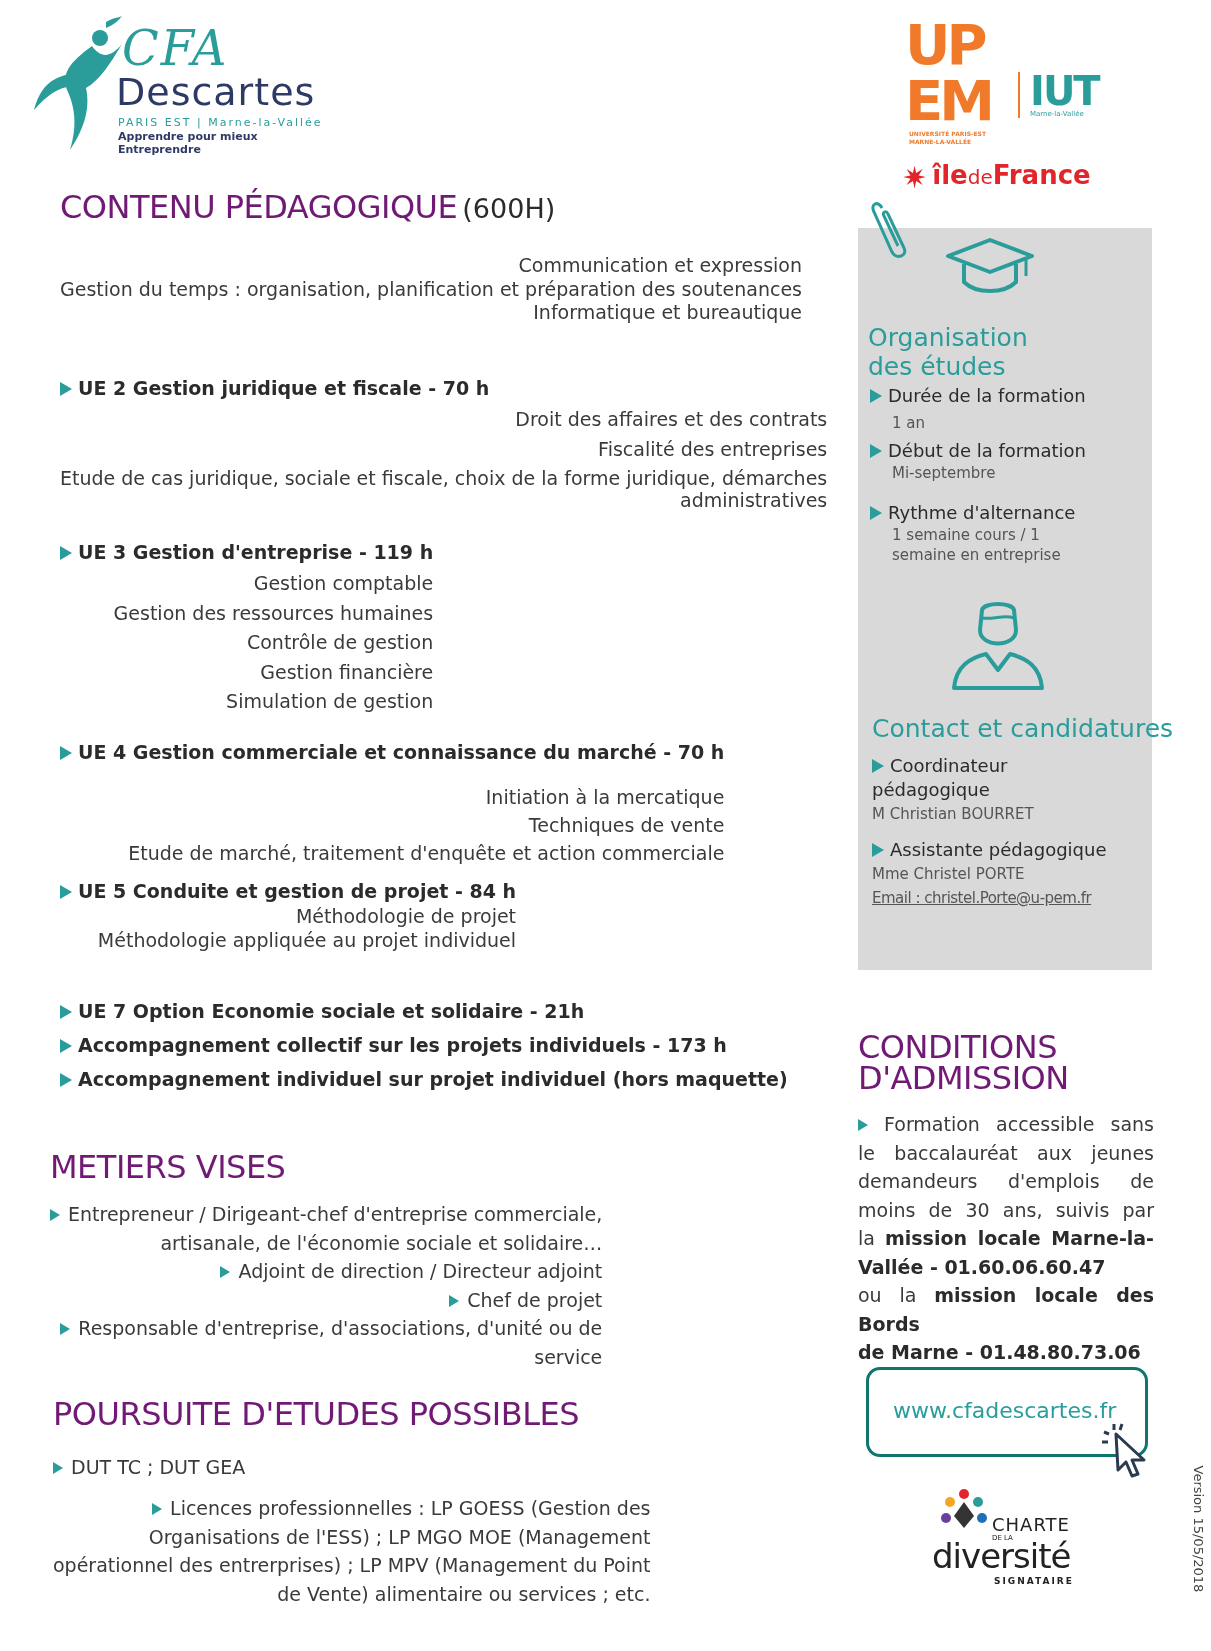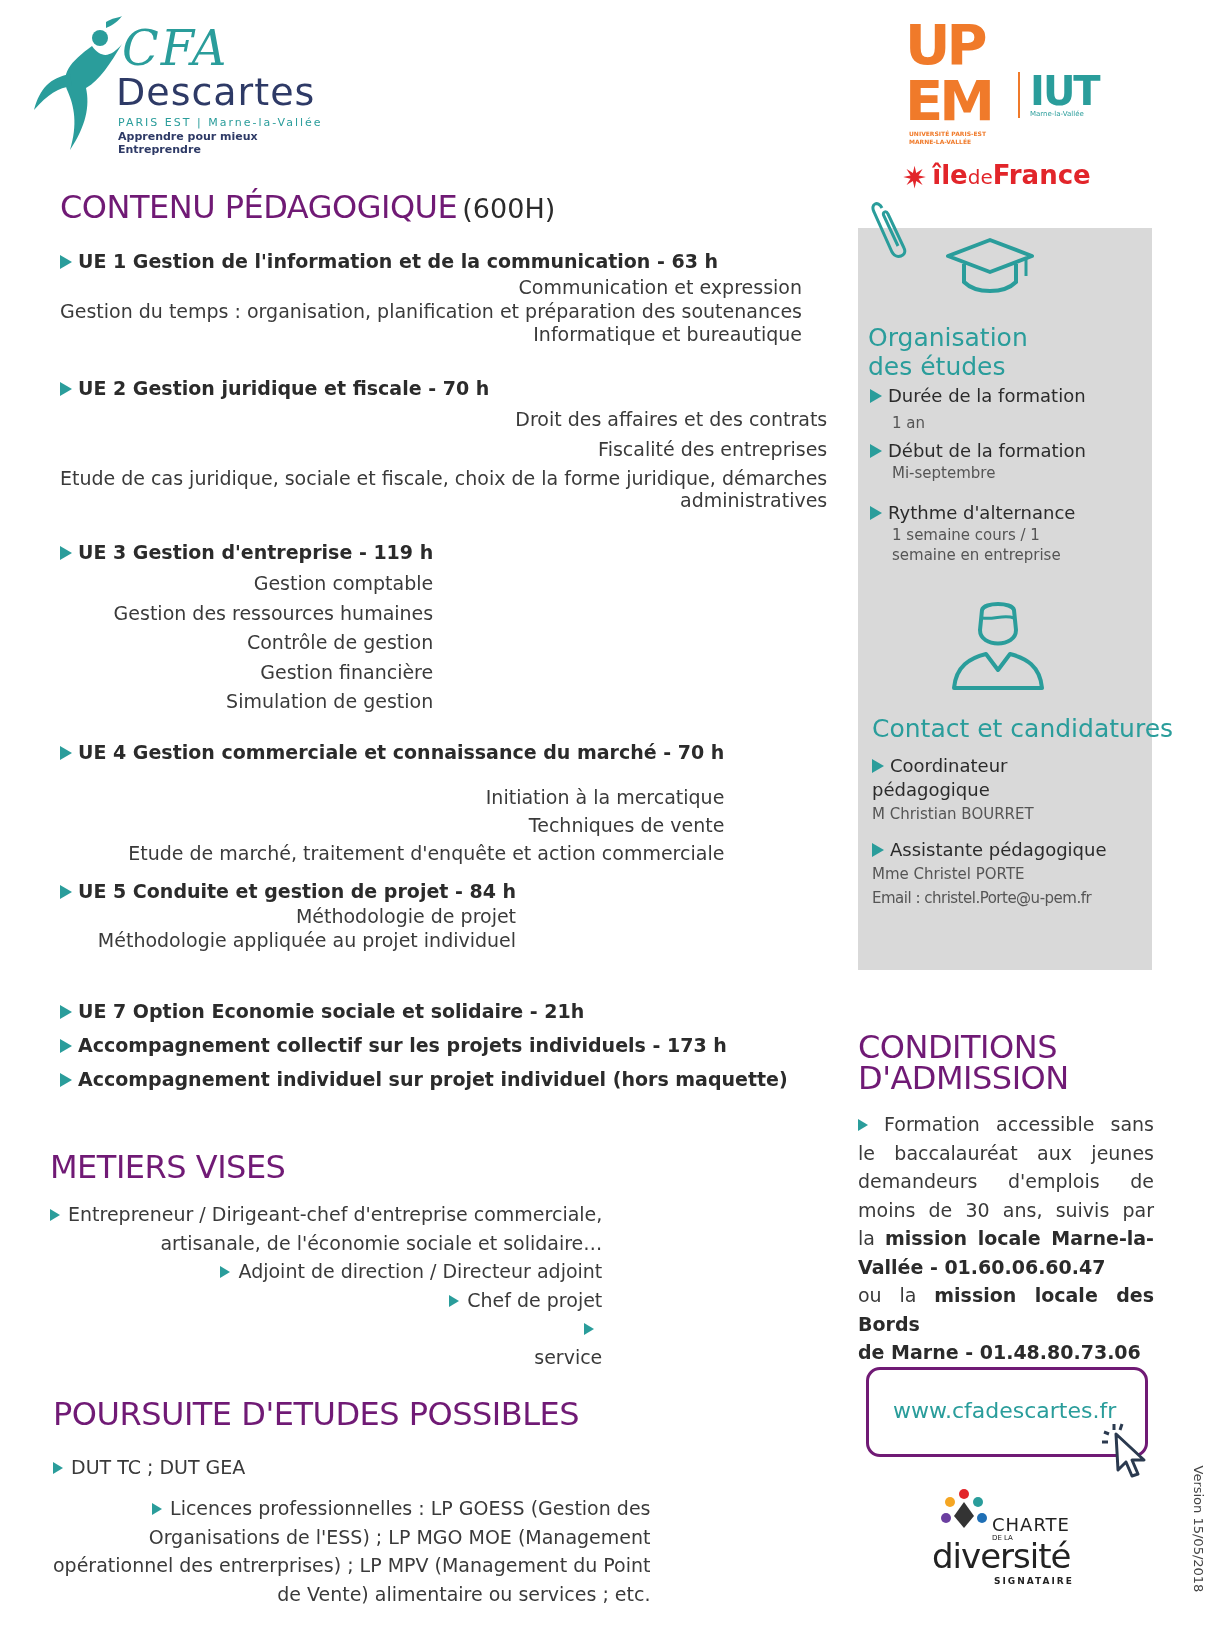"UE 1 Gestion de l'information" div.ue-title { html: <div><span></span><span>UE 1 Gestion de l'information et de la communication - 63 h</span></div> -> none }
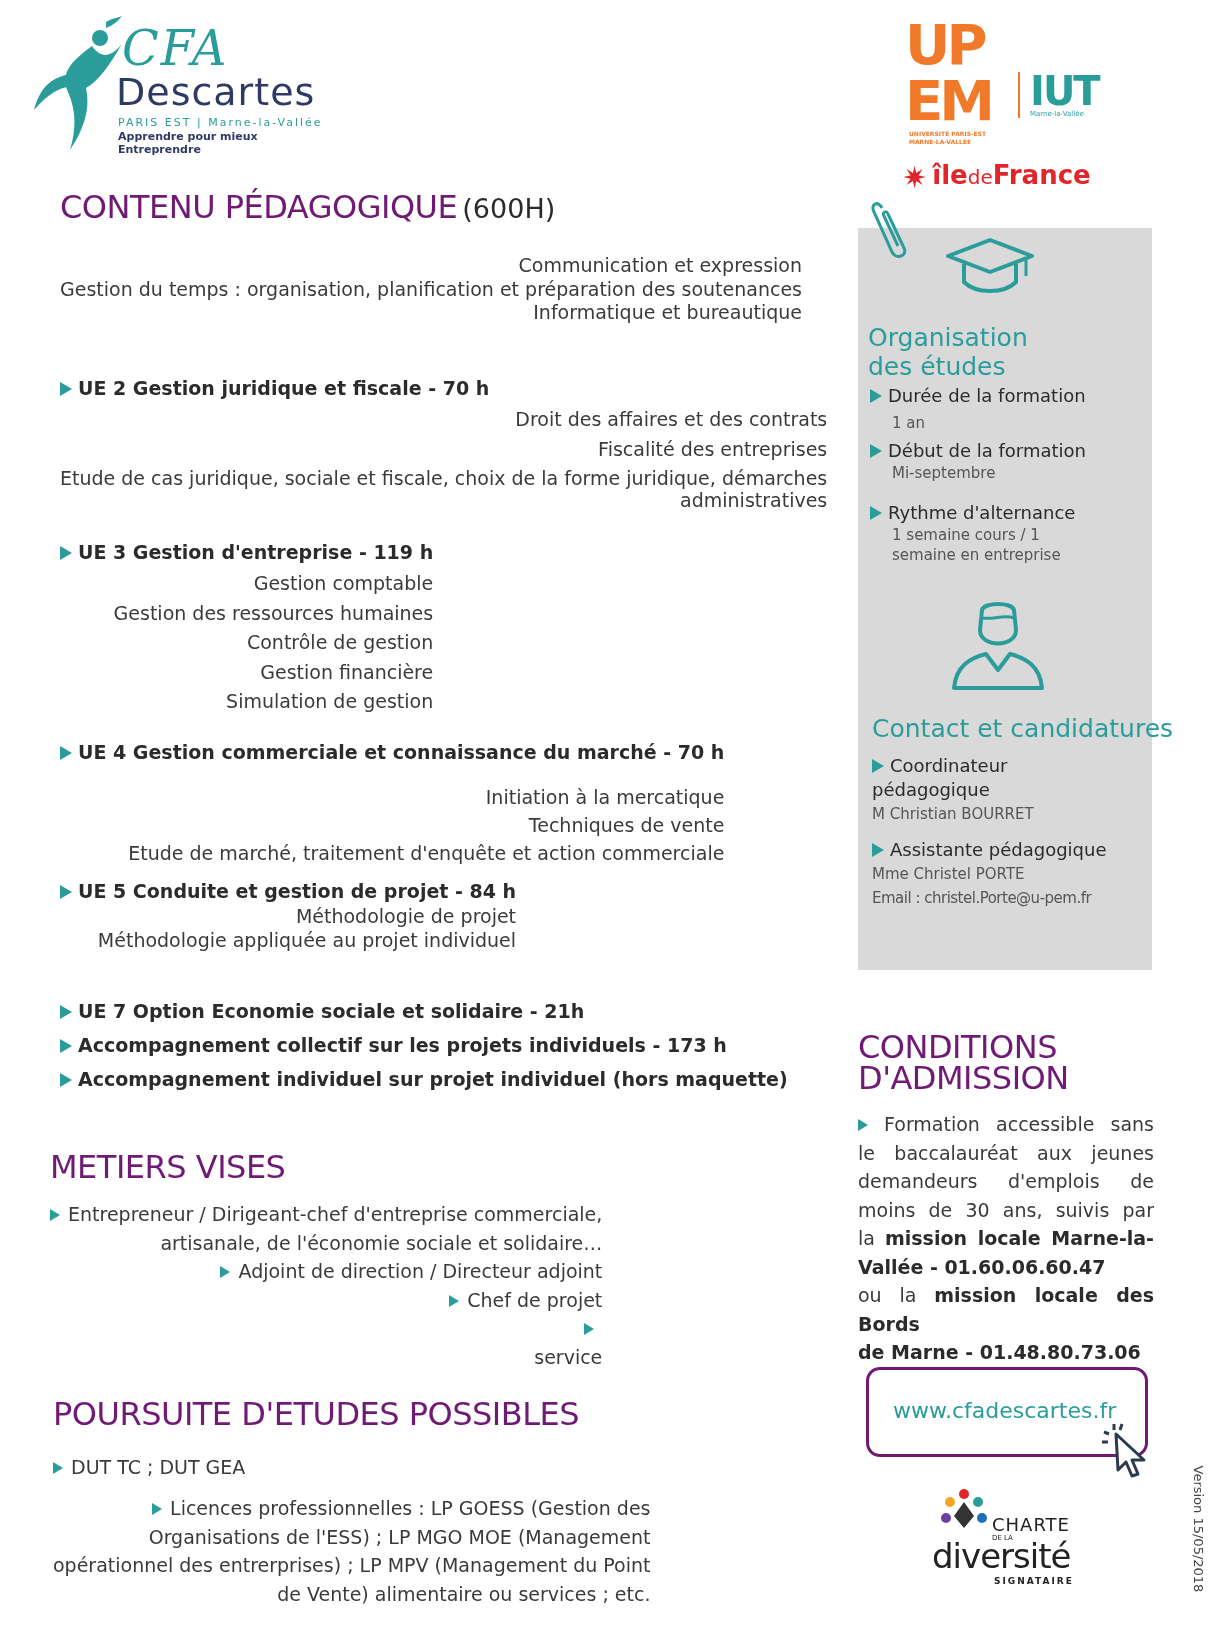"Email : christel.Porte@u-pem.fr" div.side-t { text-decoration: none -> underline }
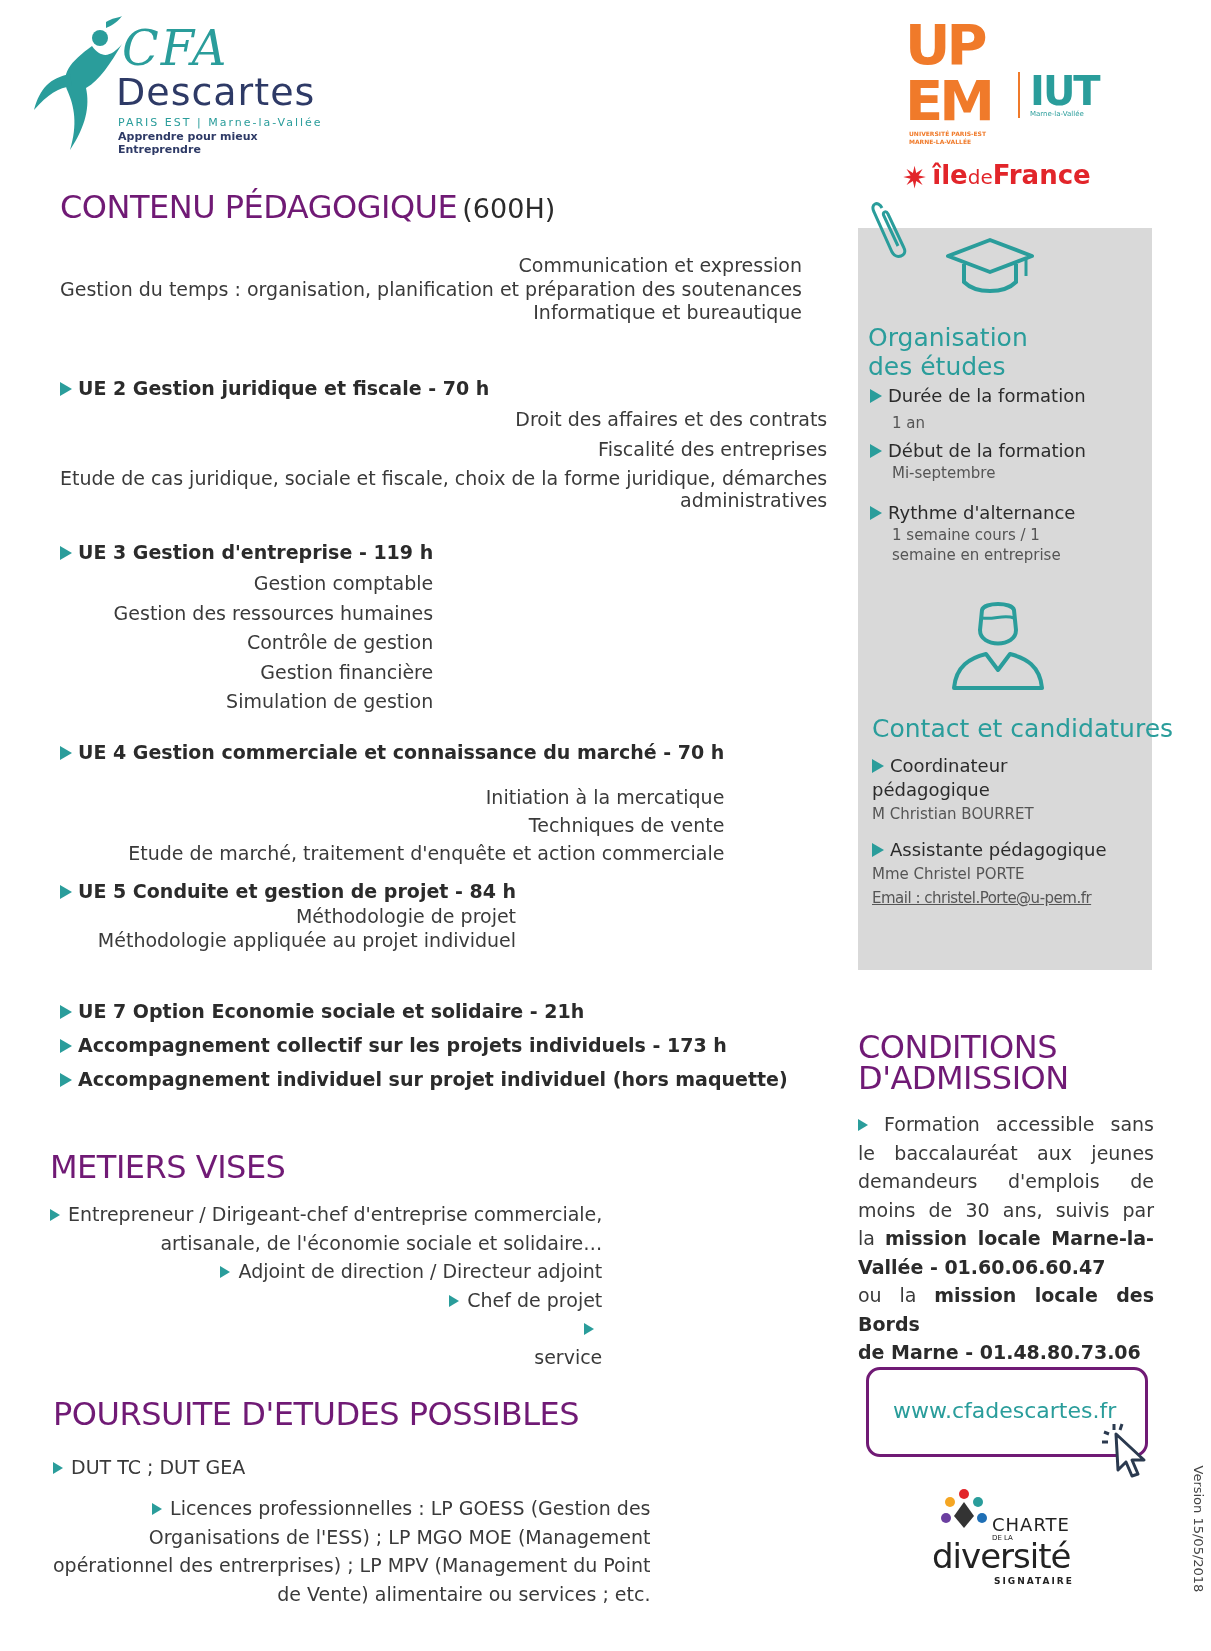"Responsable d'entreprise," span { html: none -> <span>Responsable d'entreprise, d'associations, d'unité ou de</span> }
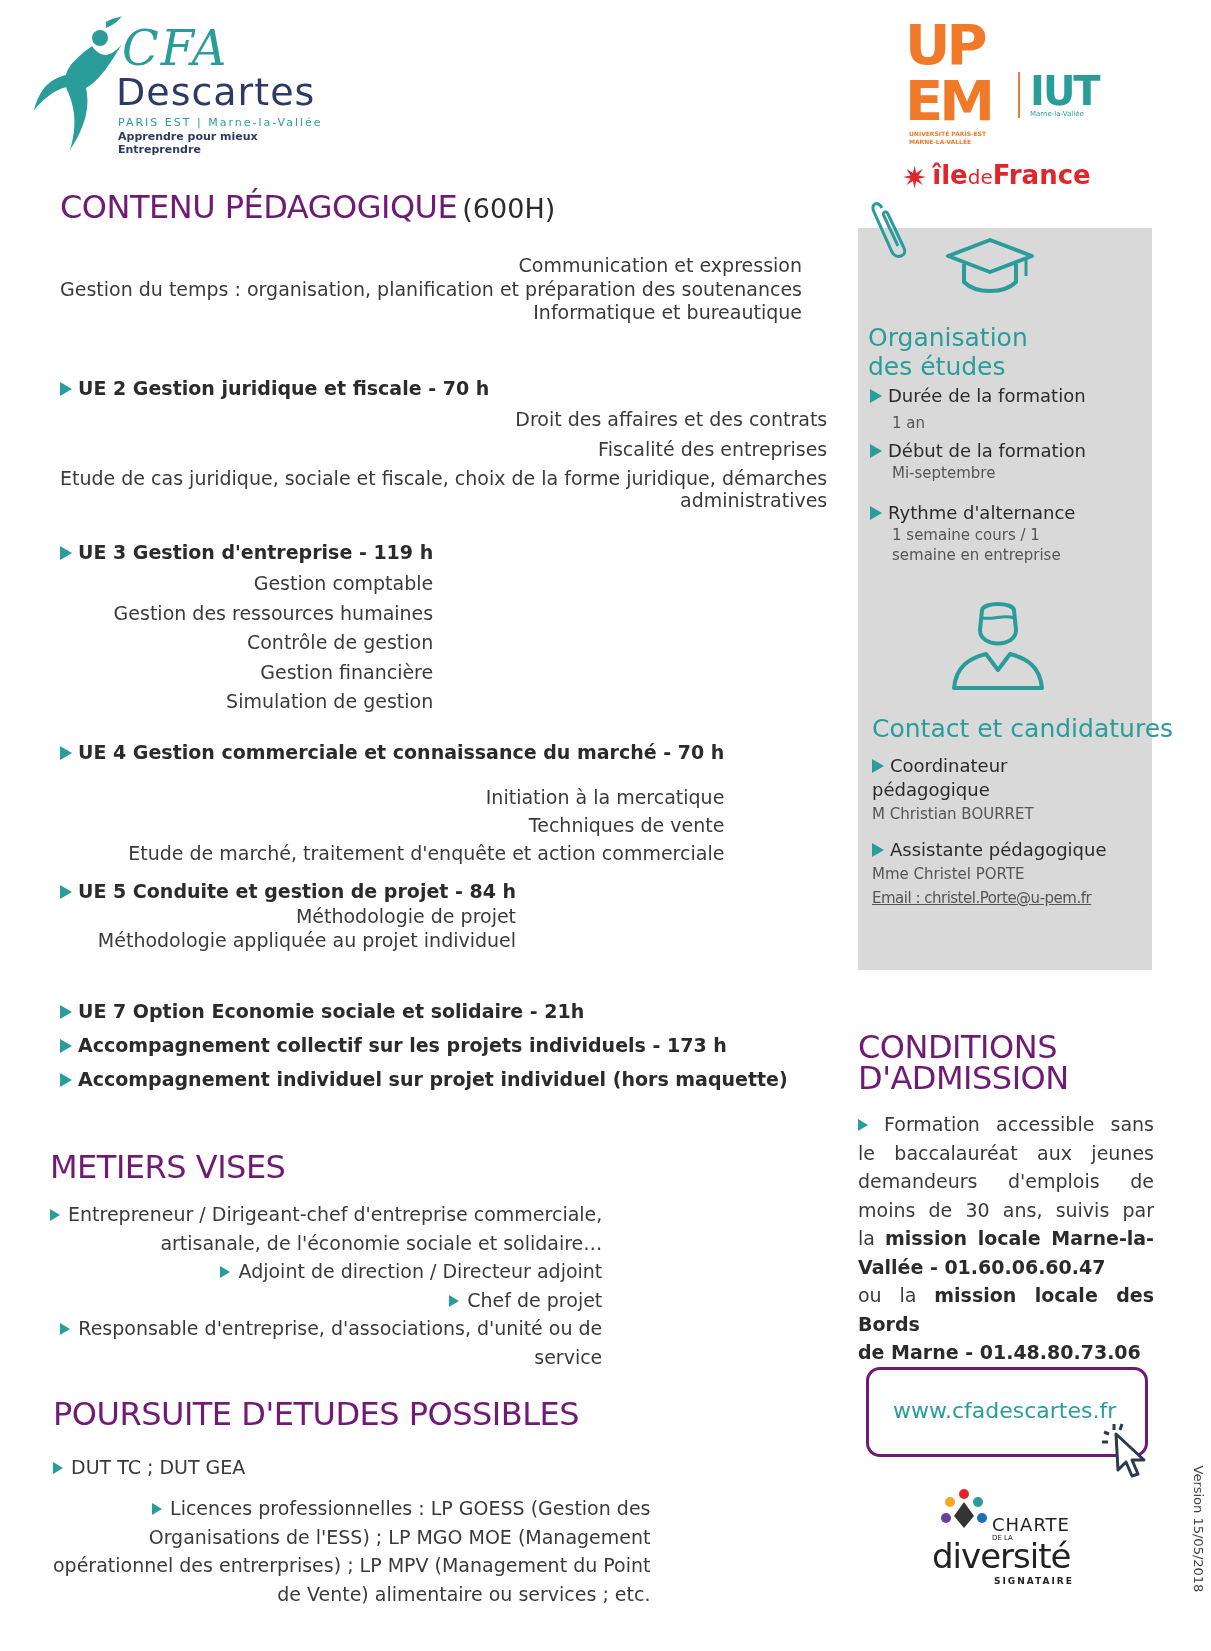"www.cfadescartes.fr" div.abs { border: 3px solid #701a75 -> 3px solid #0f766e }
